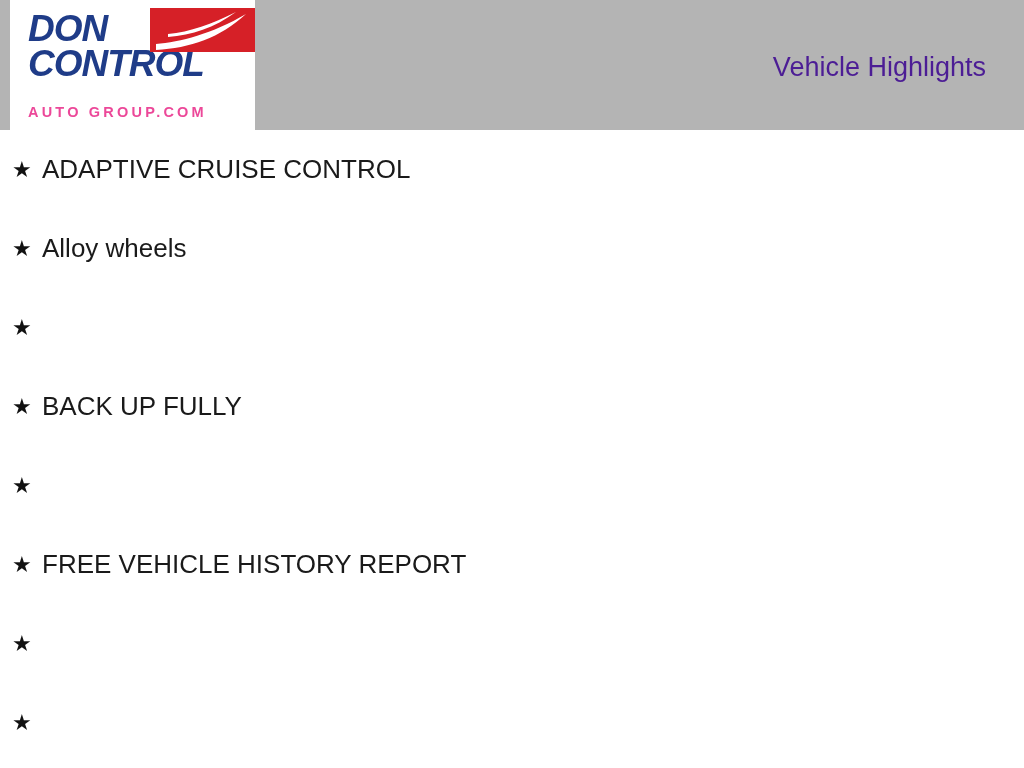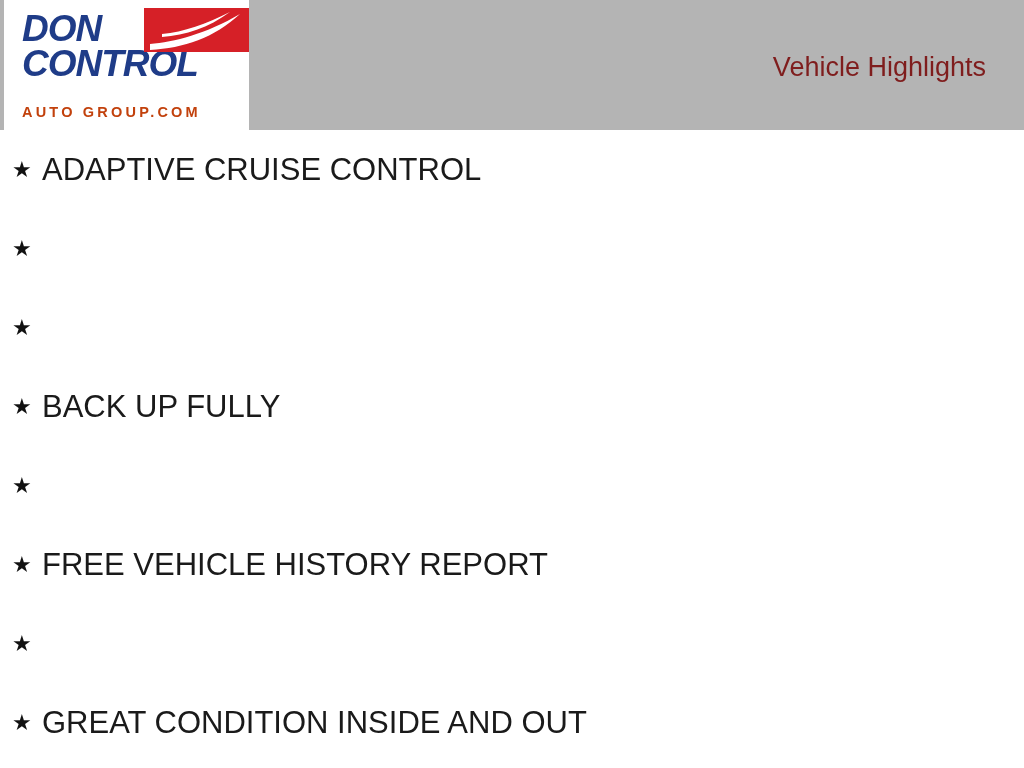"DON" .logo-block { left: 4px -> 10px }
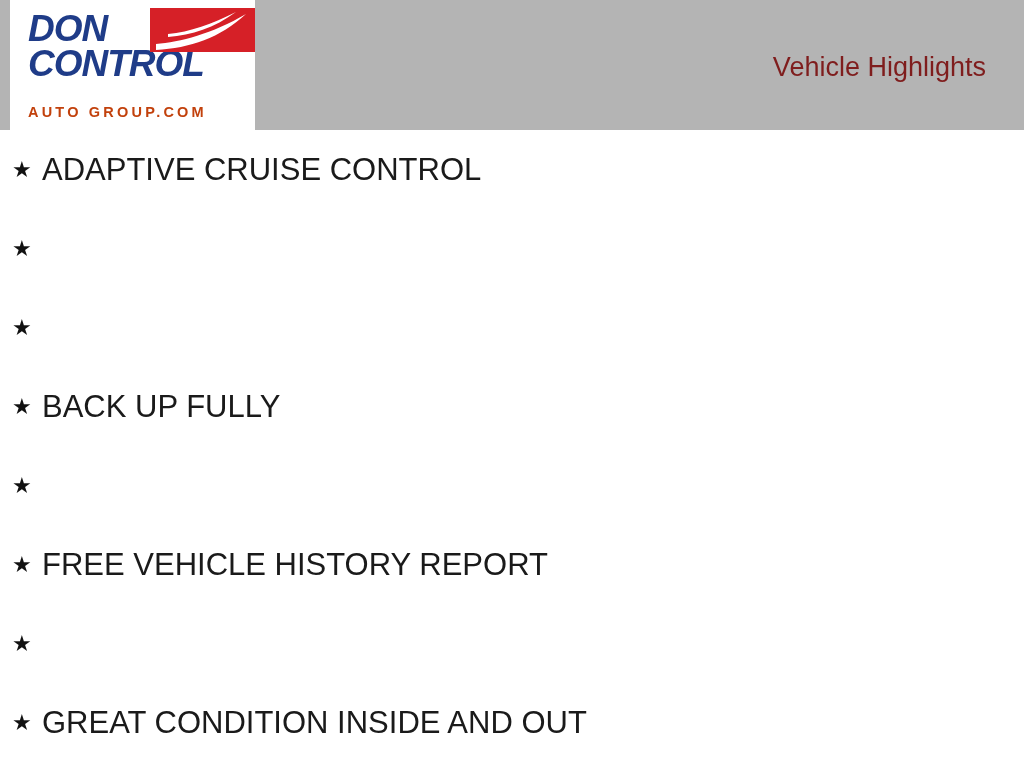"Vehicle Highlights" .header-title { color: #7f1d1d -> #4c1d95 }
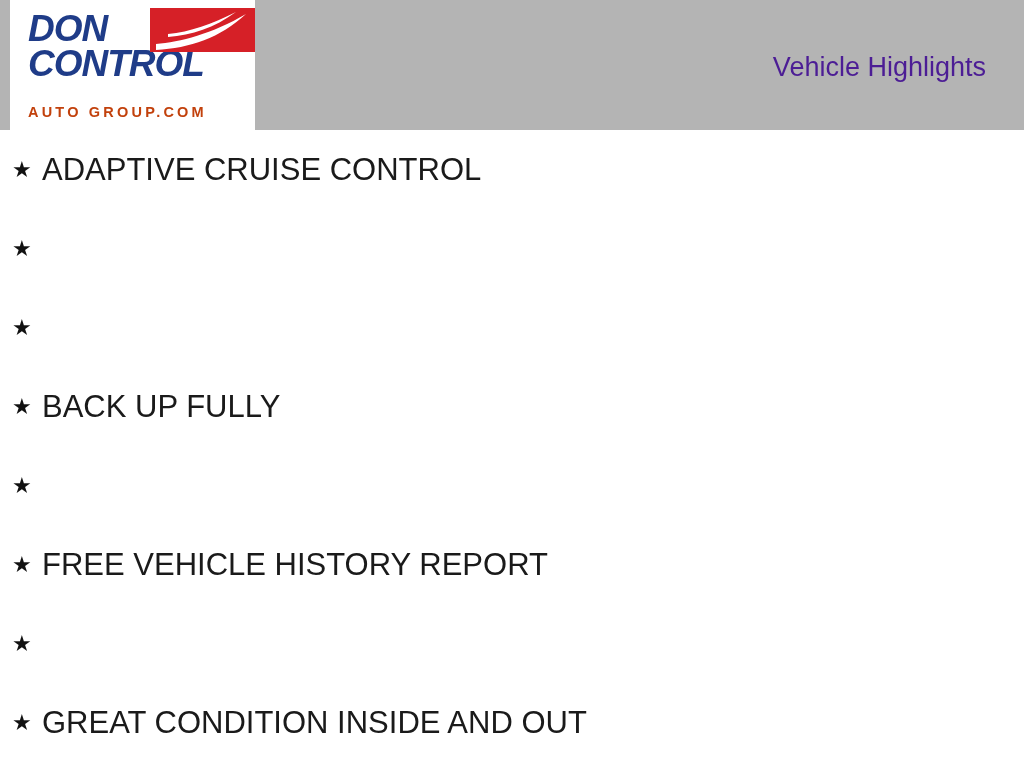"AUTO GROUP.COM" .logo-sub { color: #c2410c -> #ec4899 }
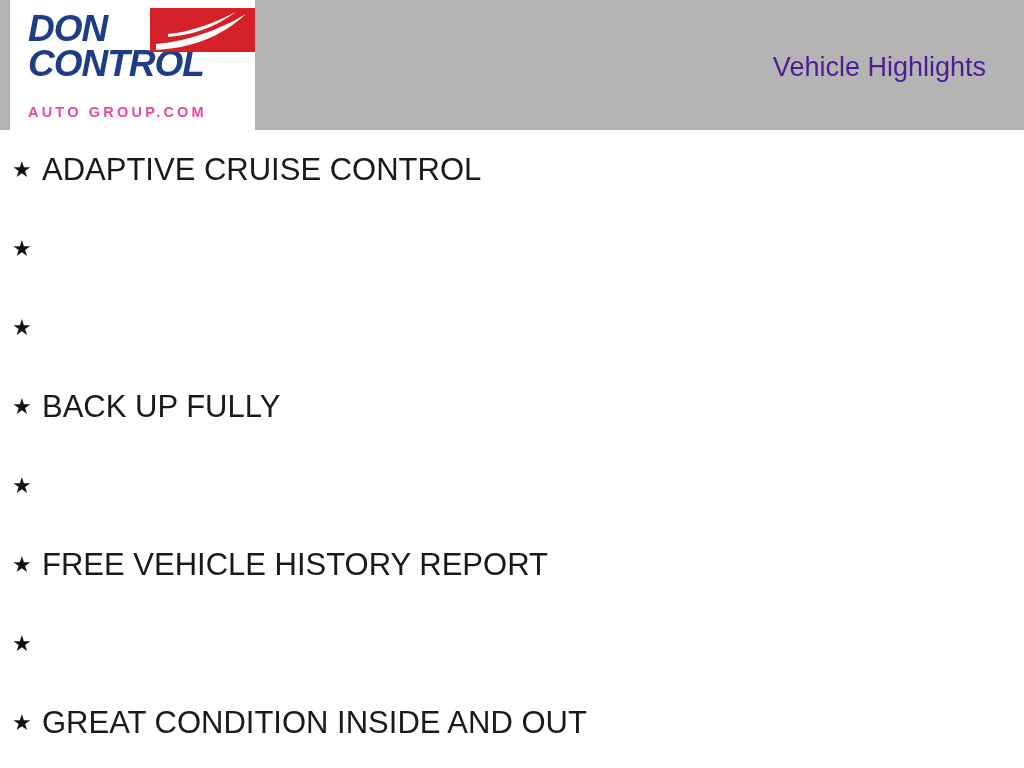"ADAPTIVE CRUISE CONTROL" .hl-label { font-size: 31px -> 26px }
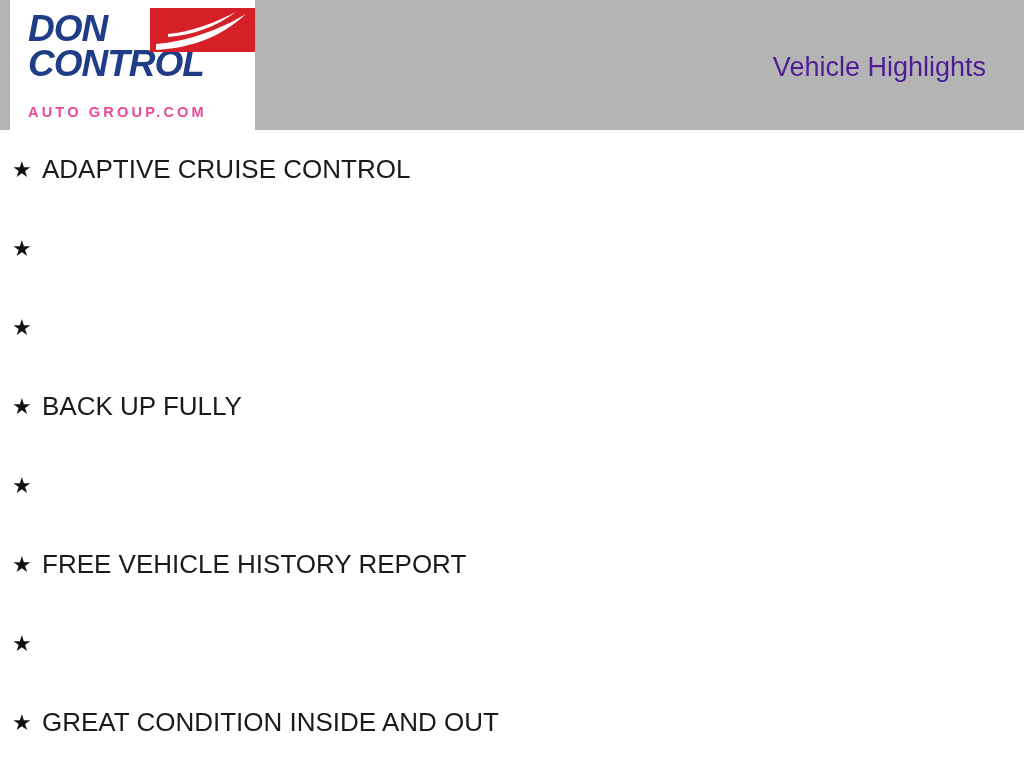"Alloy wheels" span.hl-label { html: none -> <span>Alloy wheels</span> }
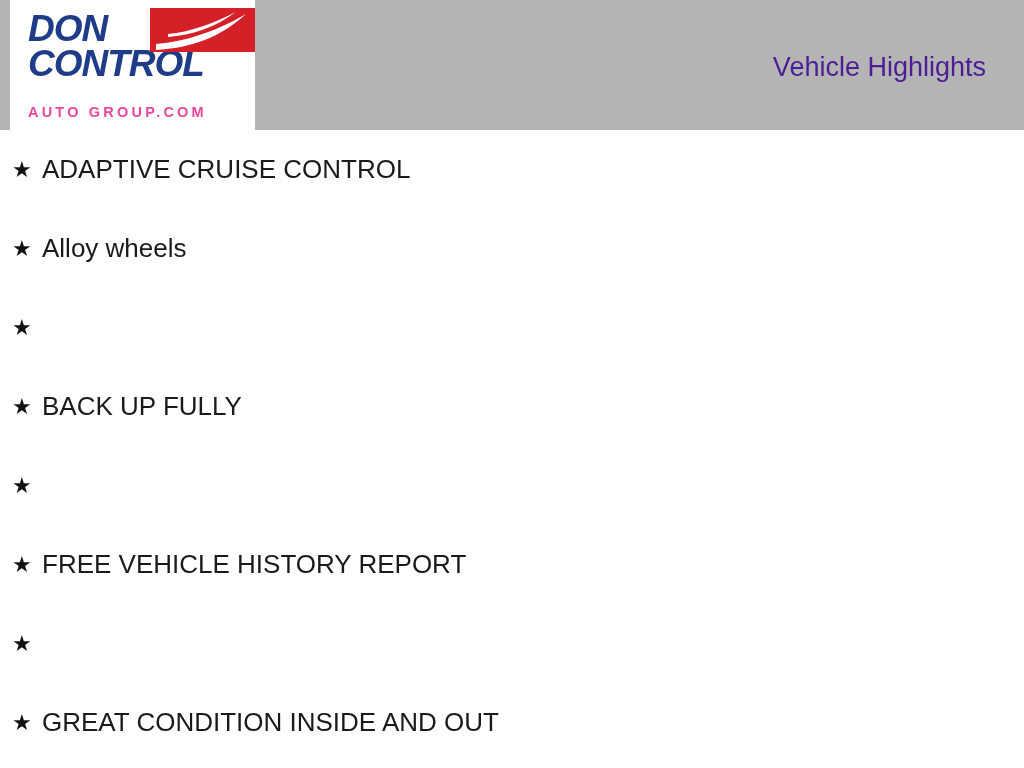"GREAT CONDITION INSIDE AND OUT" span.hl-label { html: <span>GREAT CONDITION INSIDE AND OUT</span> -> none }
